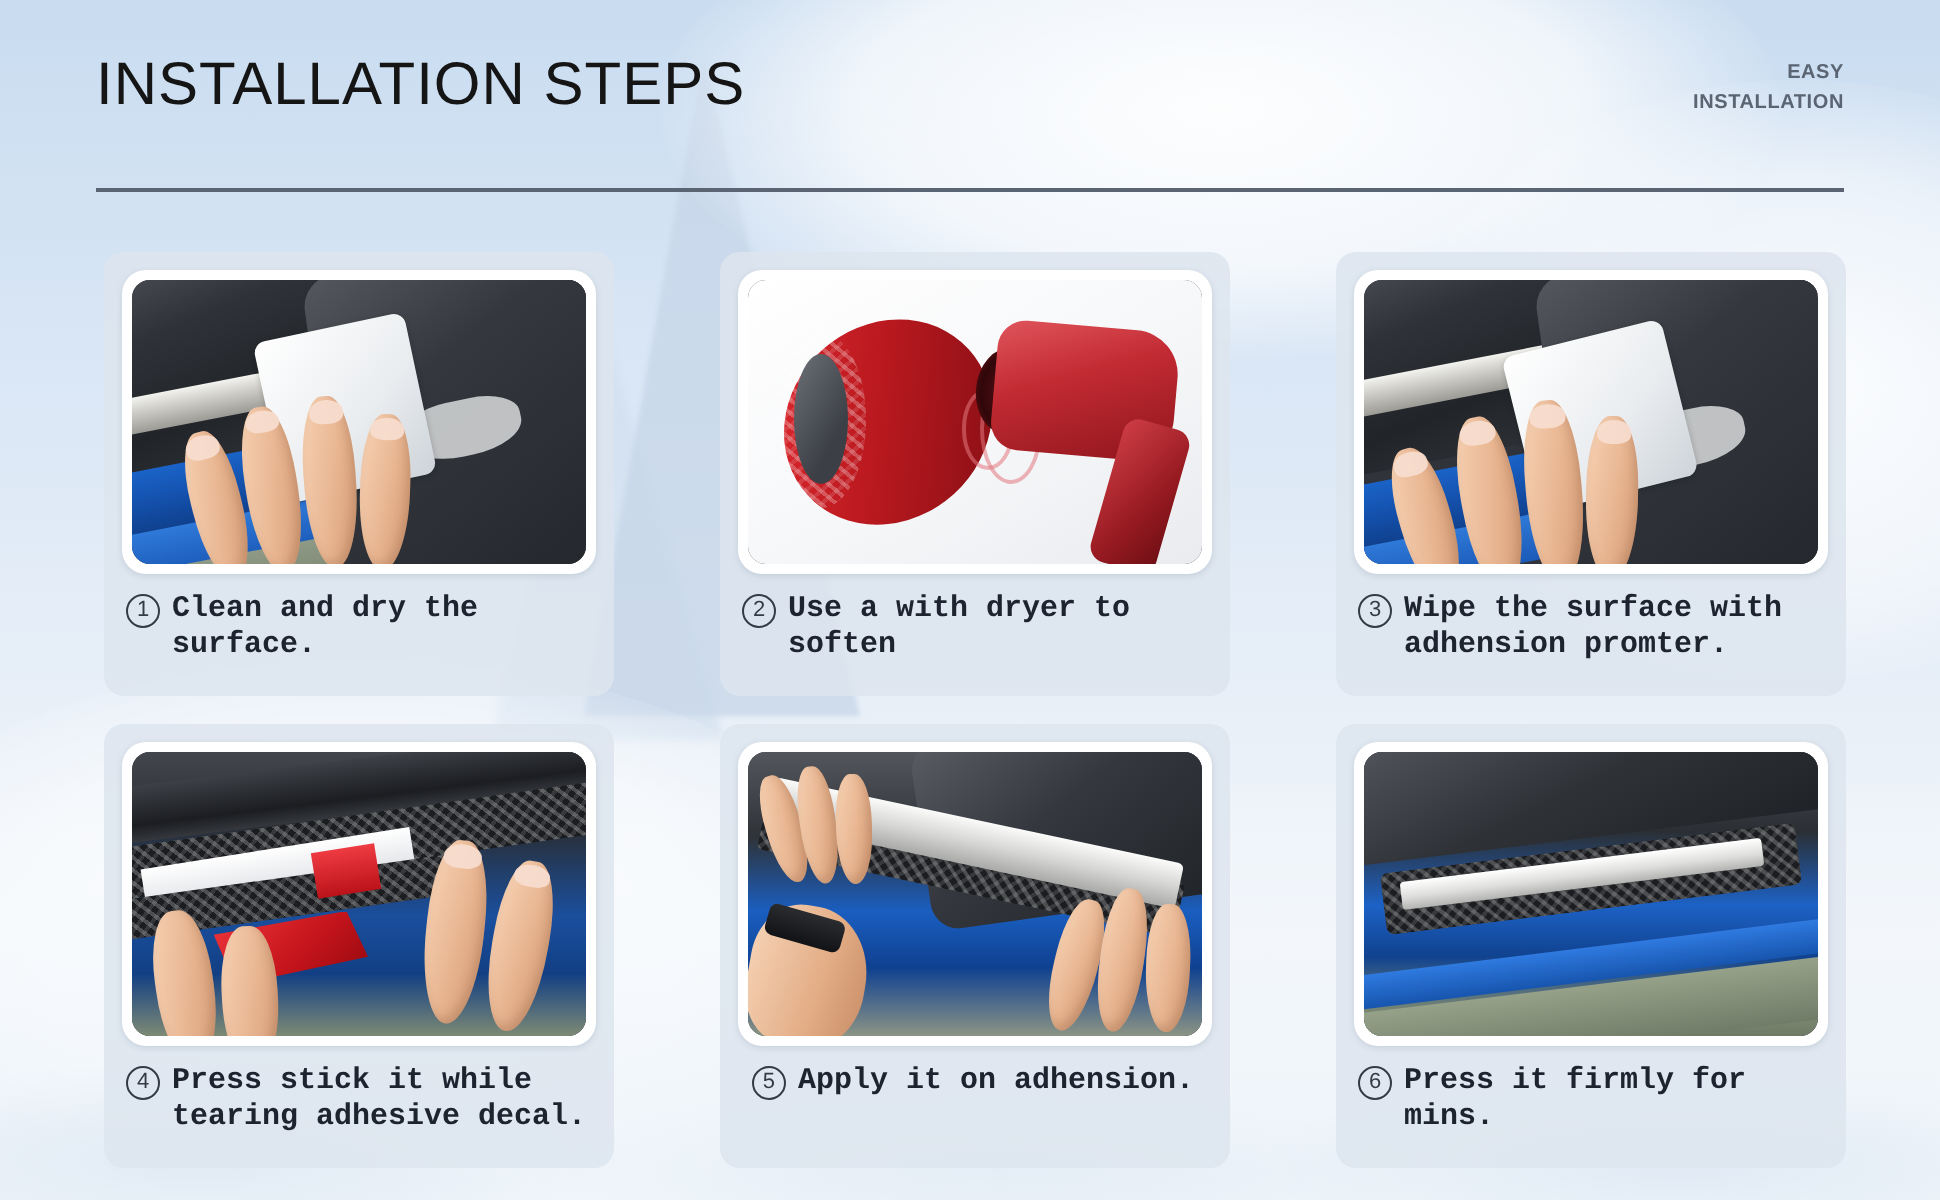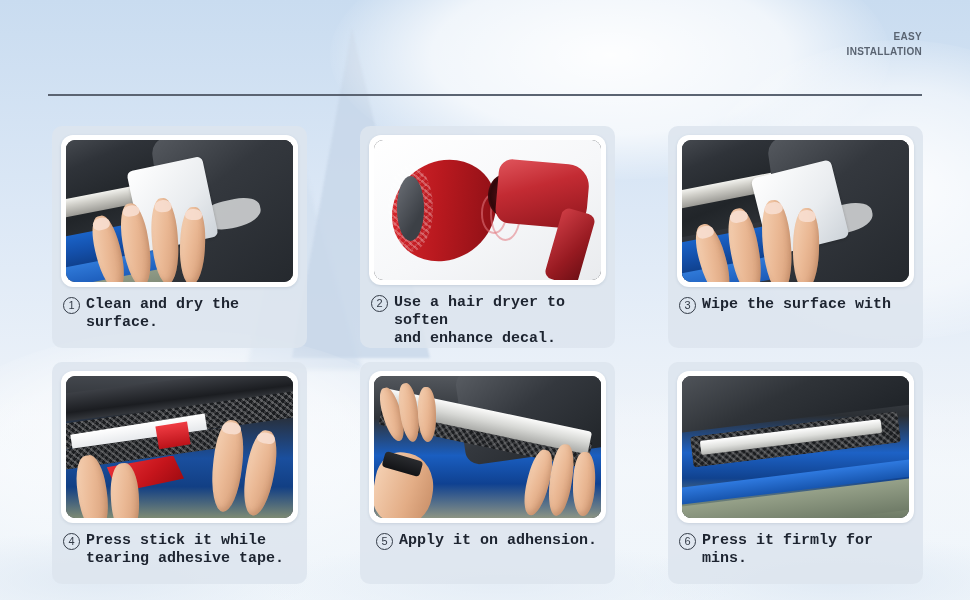"INSTALLATION STEPS" div.page-title { html: none -> <div>INSTALLATION STEPS</div> }
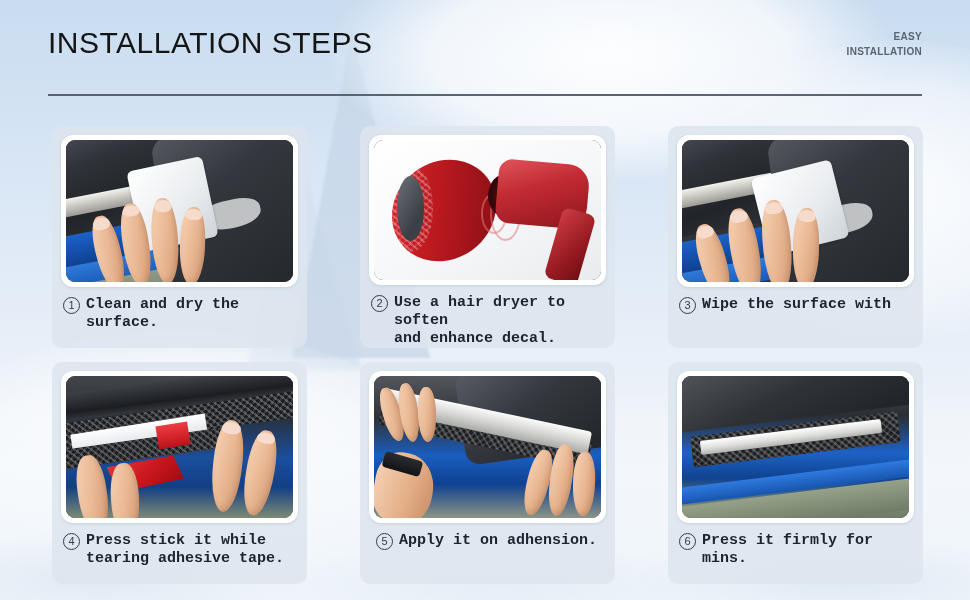"Use a hair dryer to" span.caption-line { text: hair -> with }
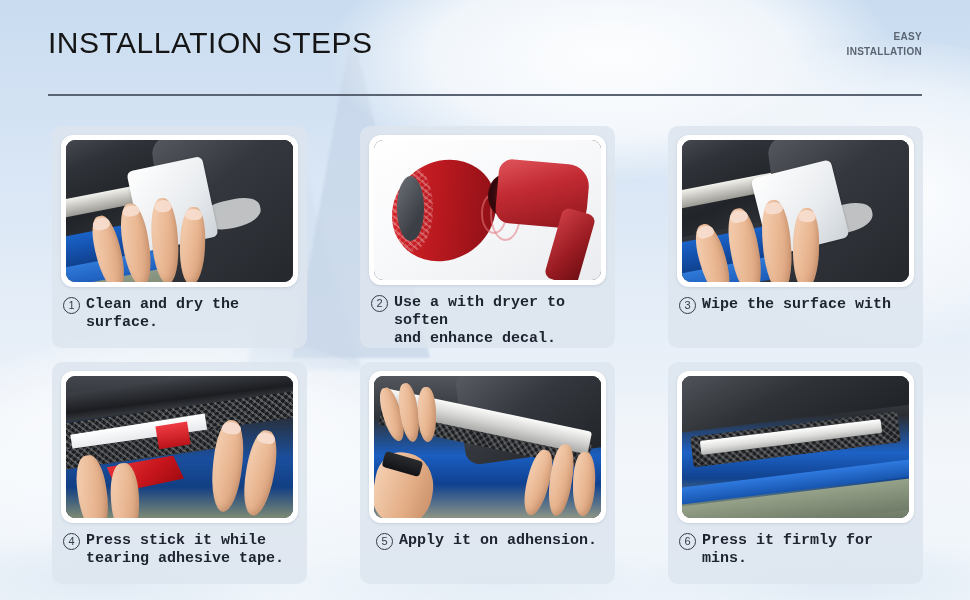"adhension promter." span.caption-line { html: none -> <span>adhension promter.</span> }
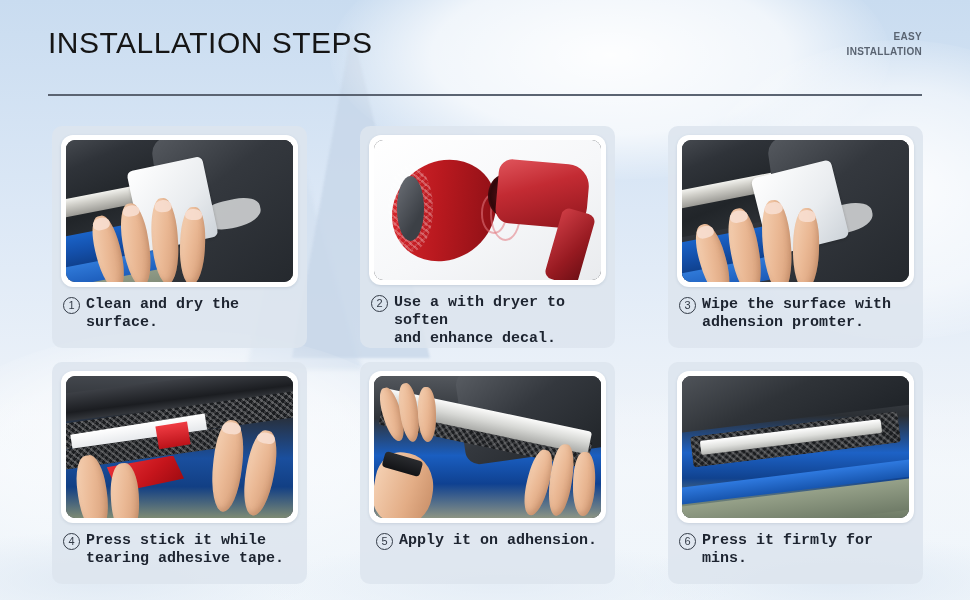"and enhance decal." span.caption-line { html: <span>and enhance decal.</span> -> none }
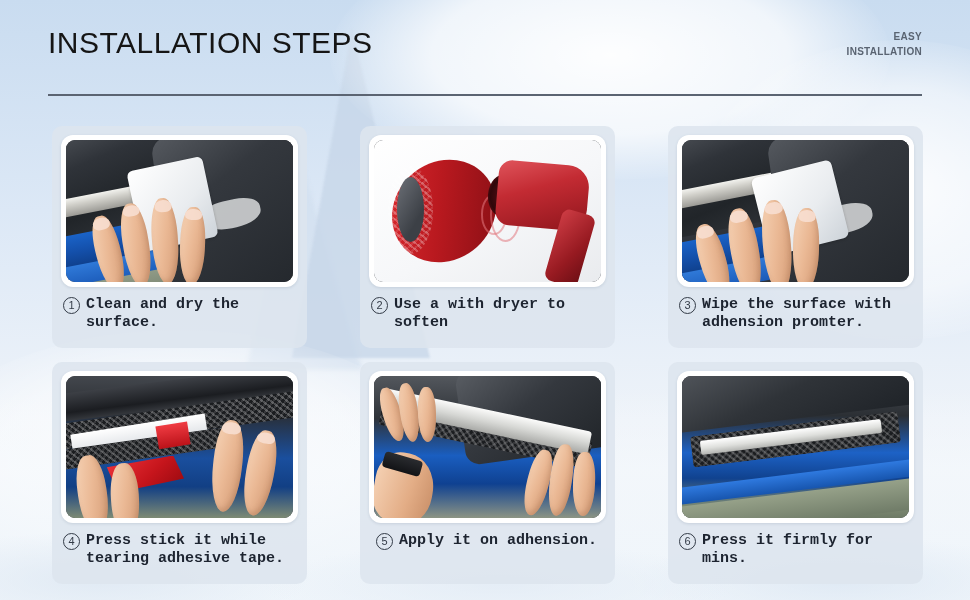"tearing adhesive tape." span.caption-line { text: tape -> decal }
